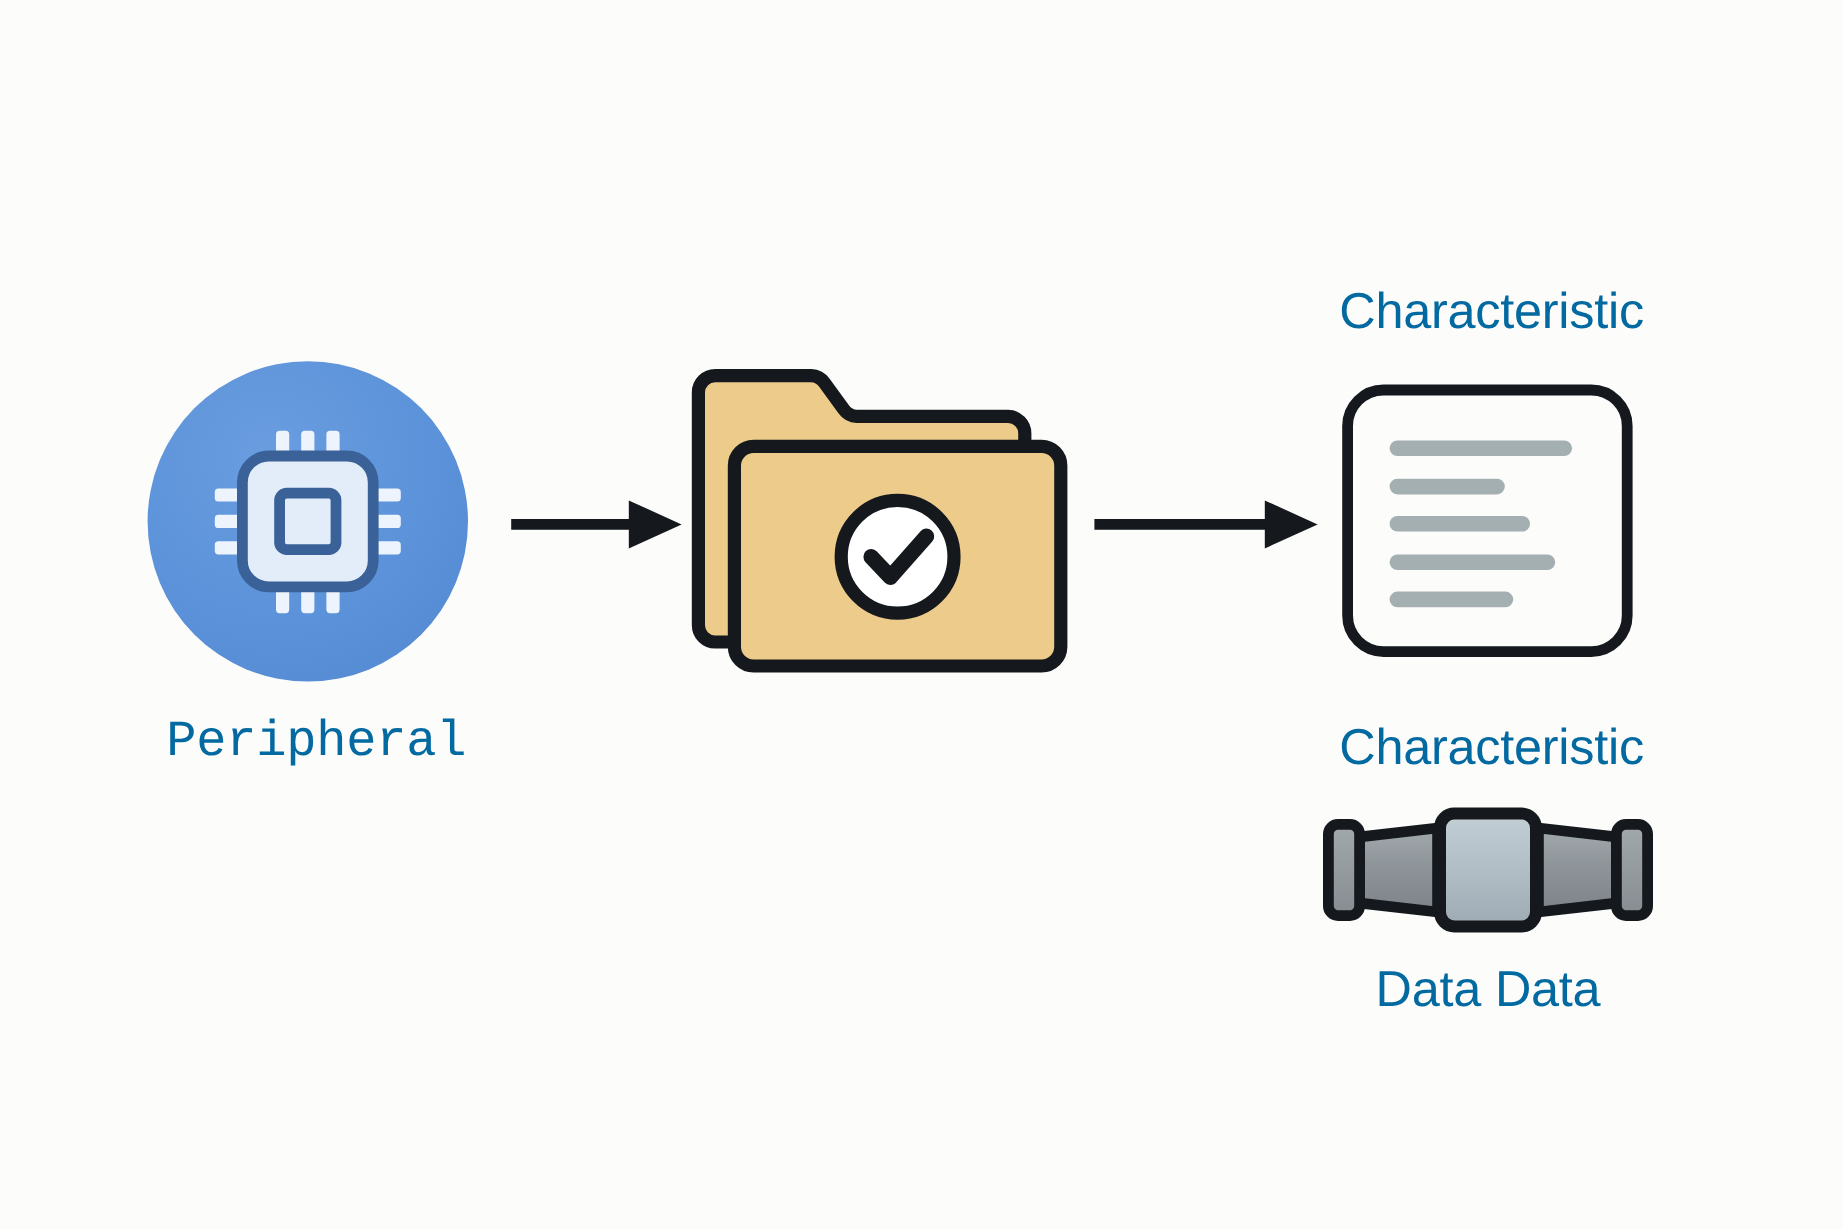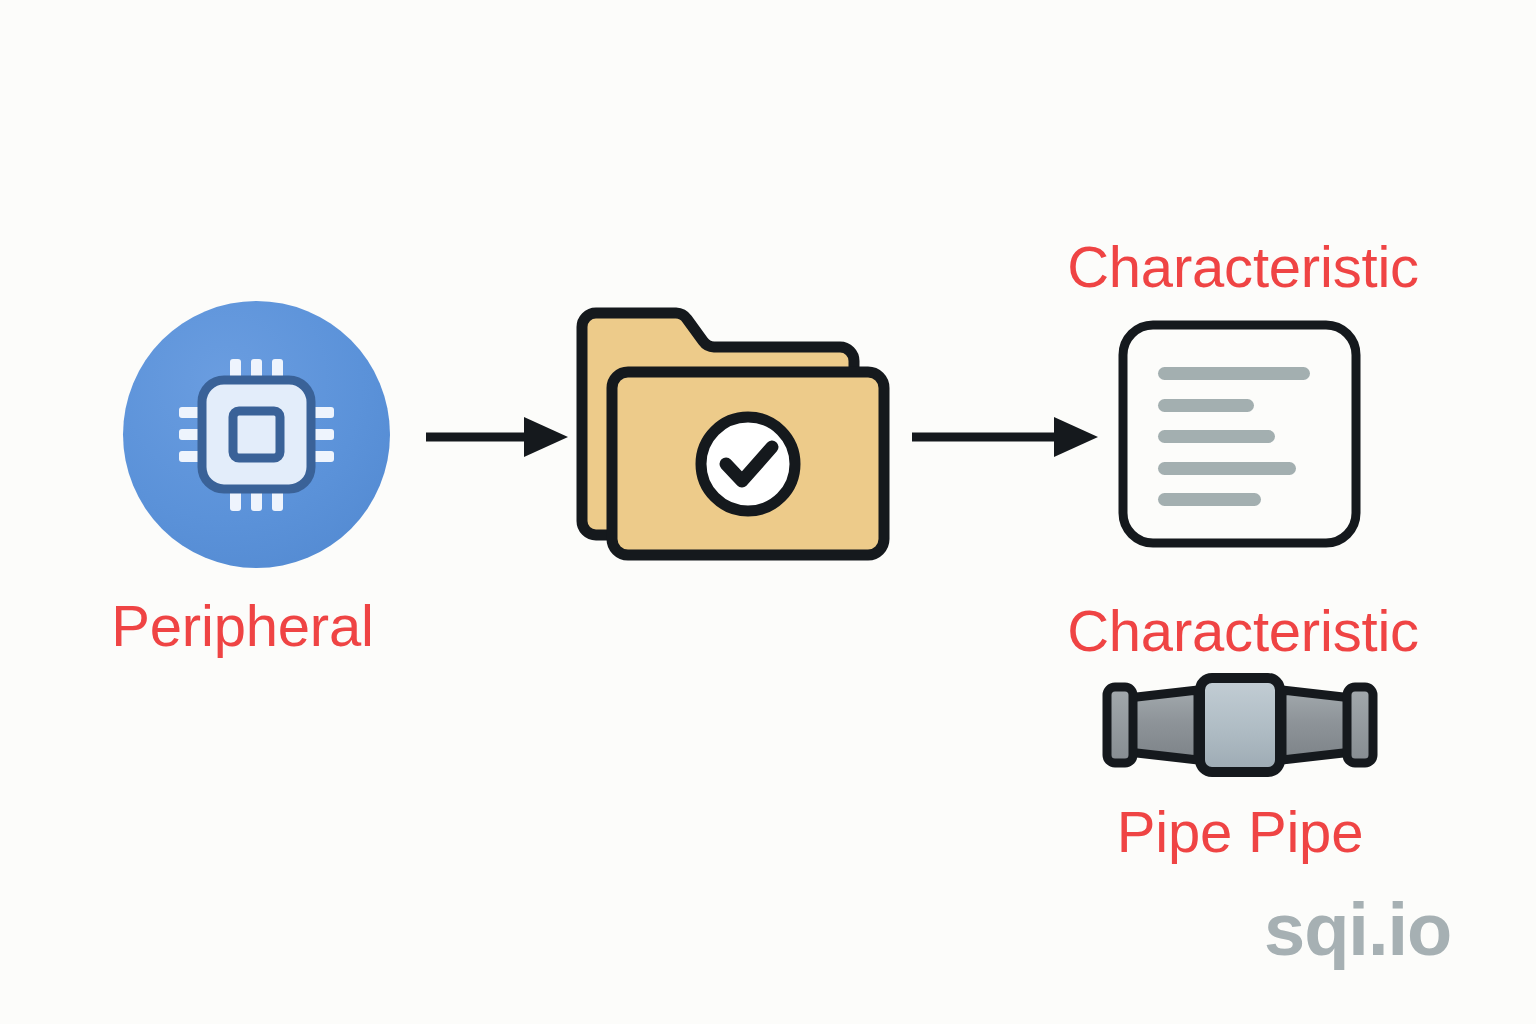"Characteristic" .label { color: #ef4444 -> #0369a1; font-size: 58px -> 42px }
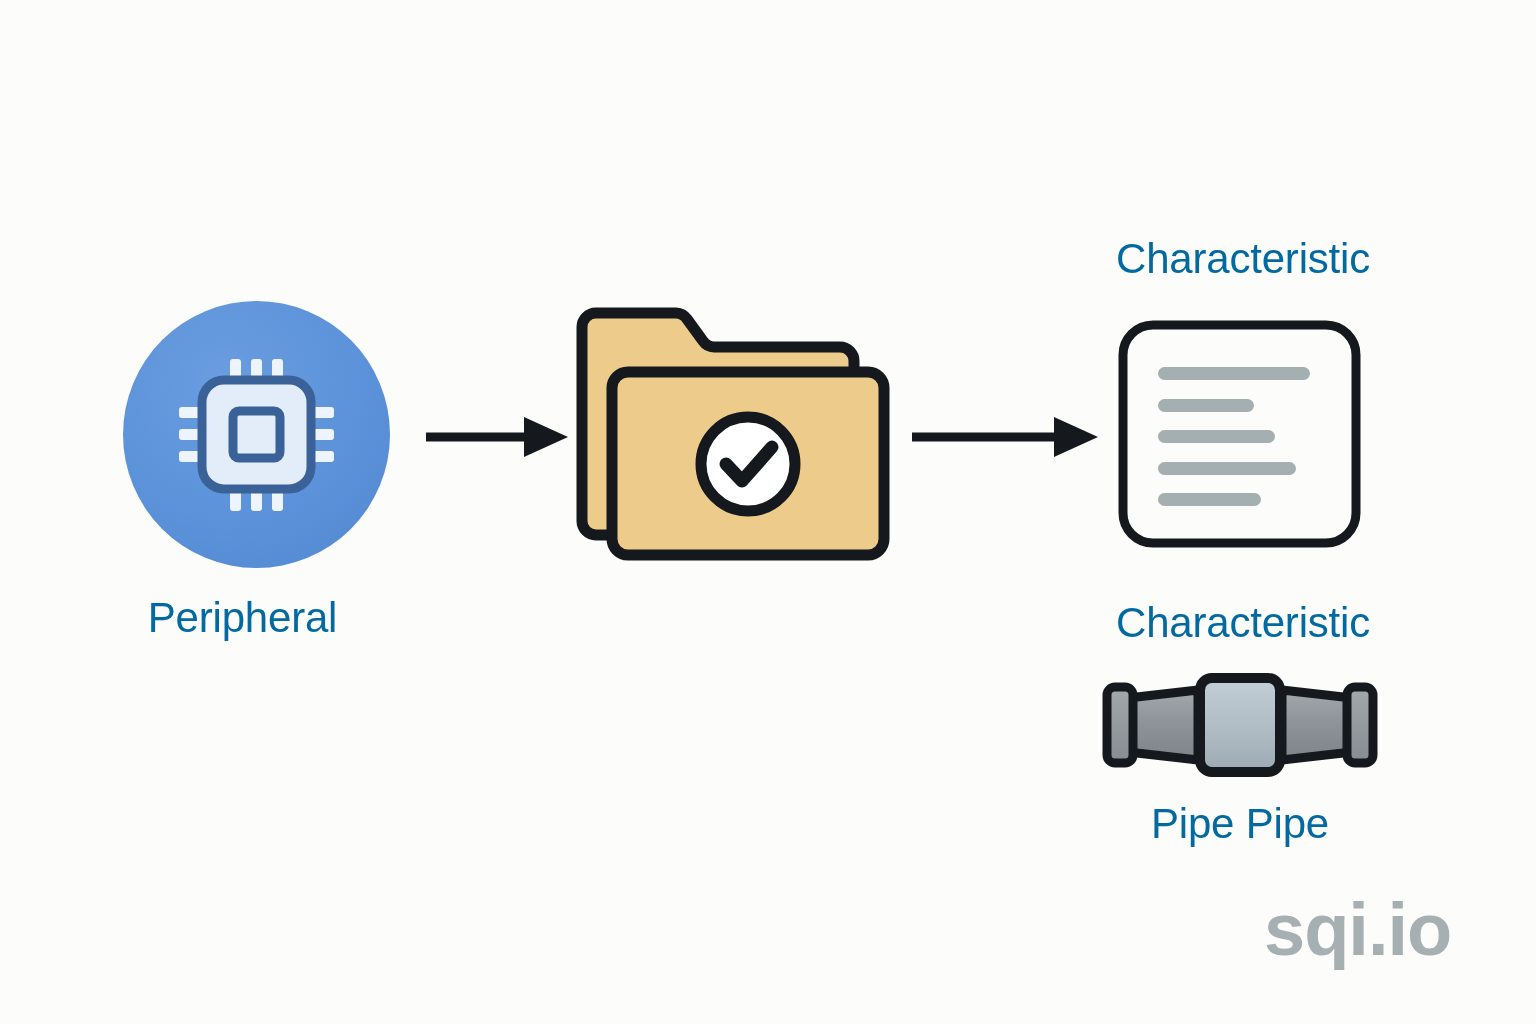"Peripheral" #peripheral-label { font-family: none -> Liberation Mono, monospace; left: 109px -> 130px }
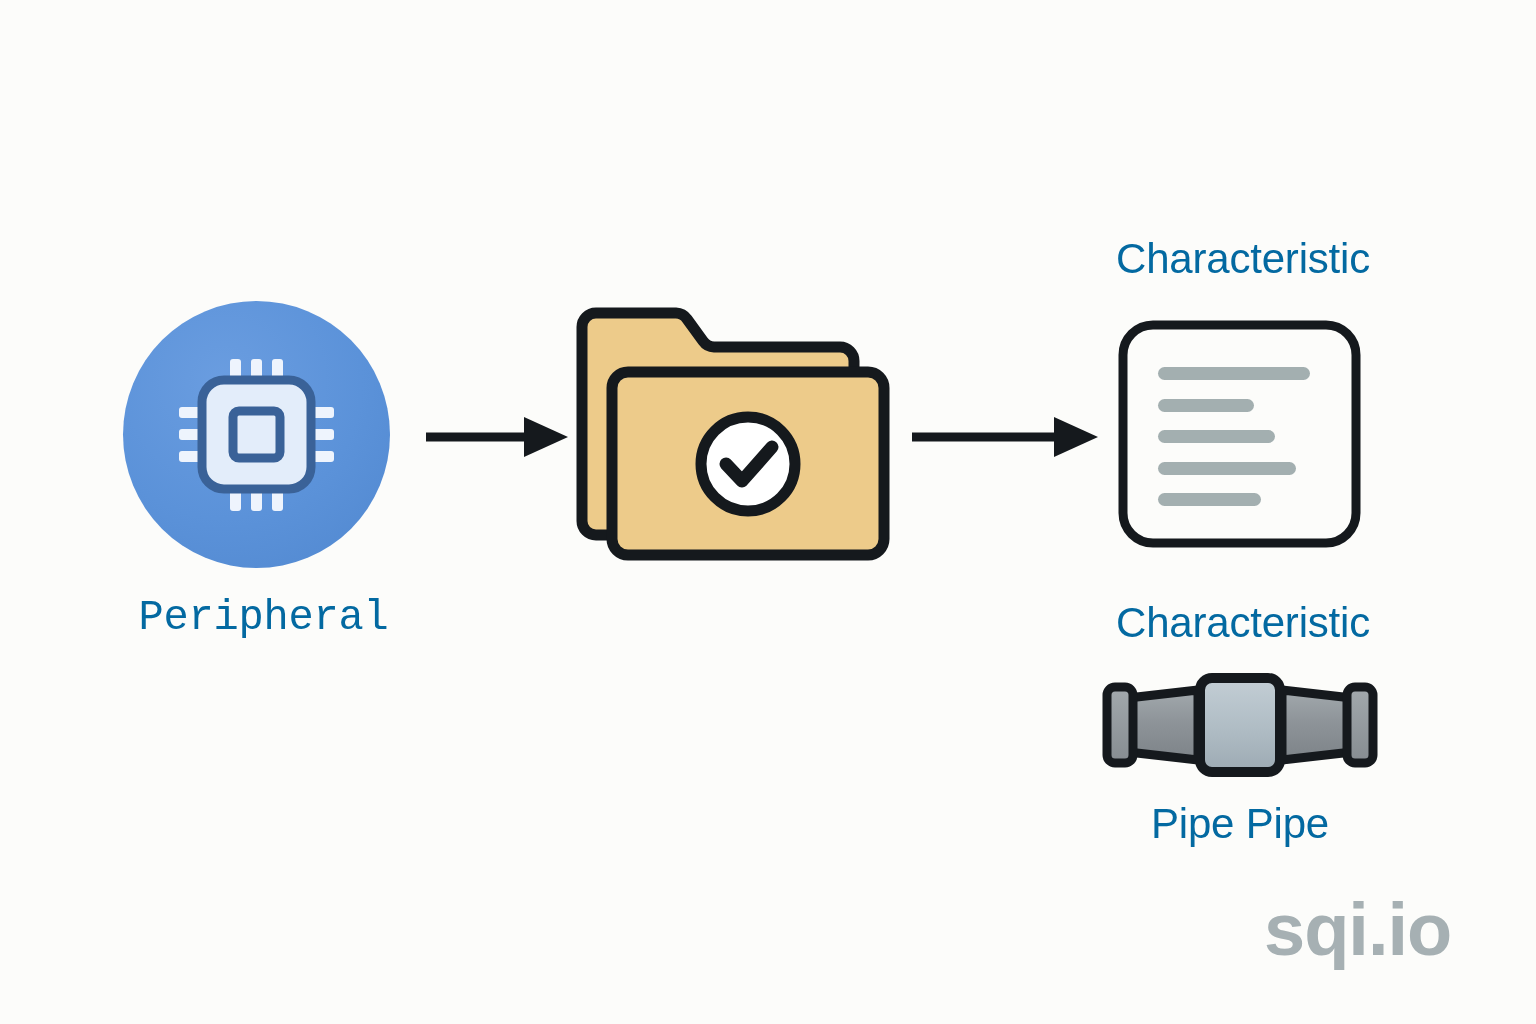"Pipe Pipe" div.label { text: Pipe Pipe -> Data Data }
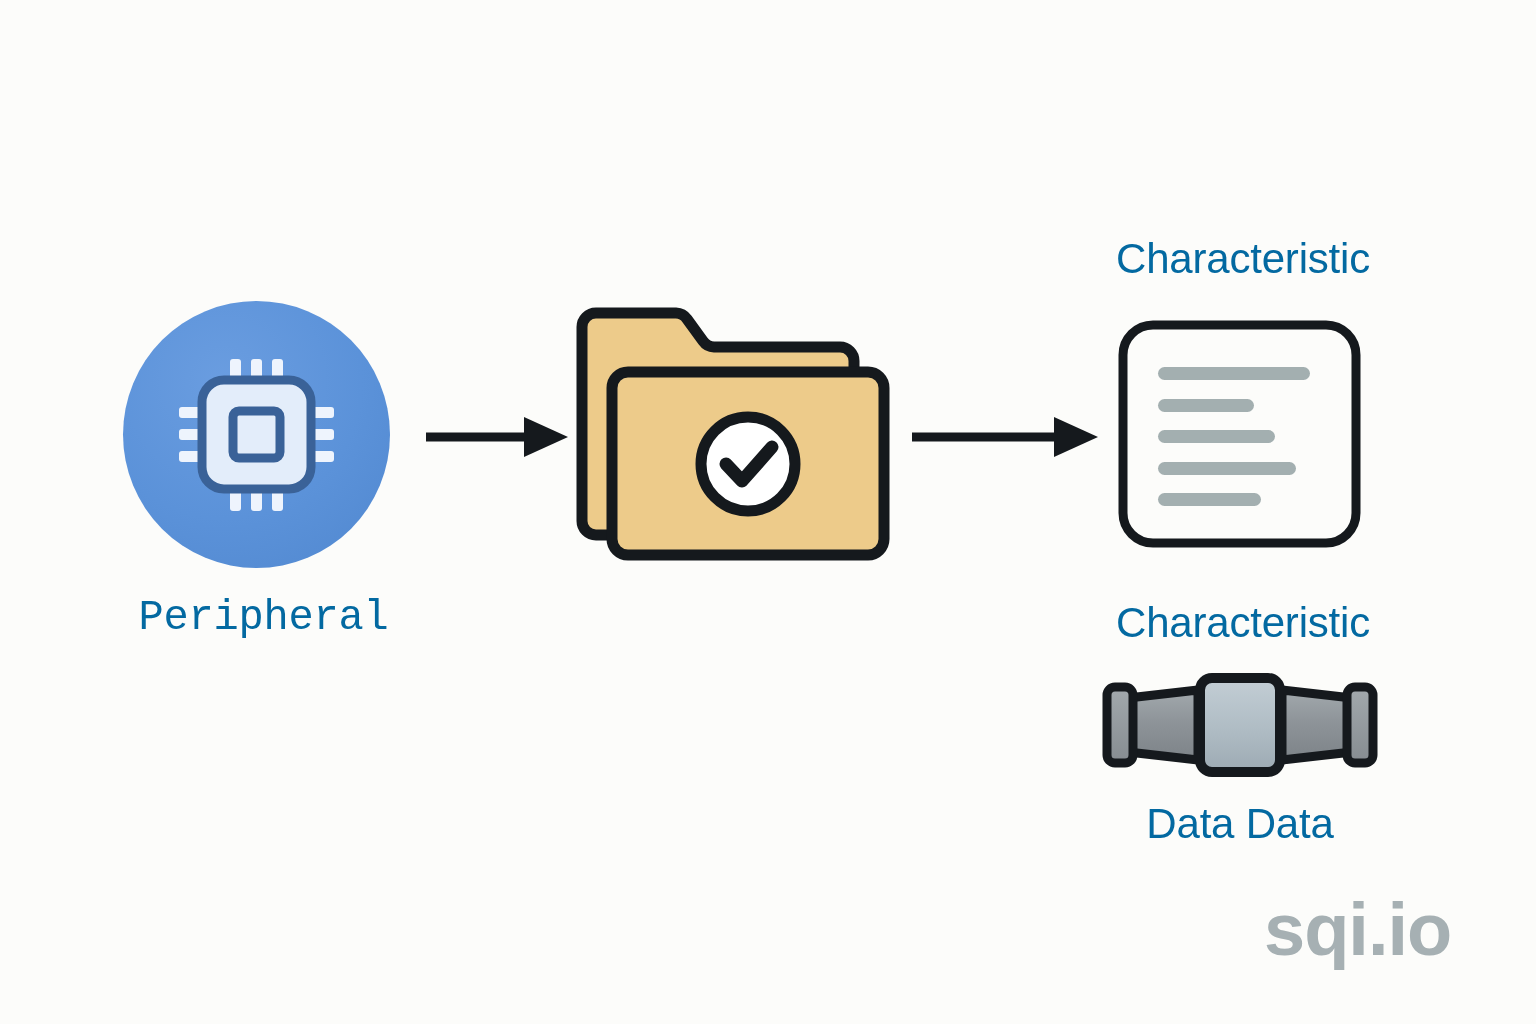"sqi.io" div { html: <div>sqi.io</div> -> none }
